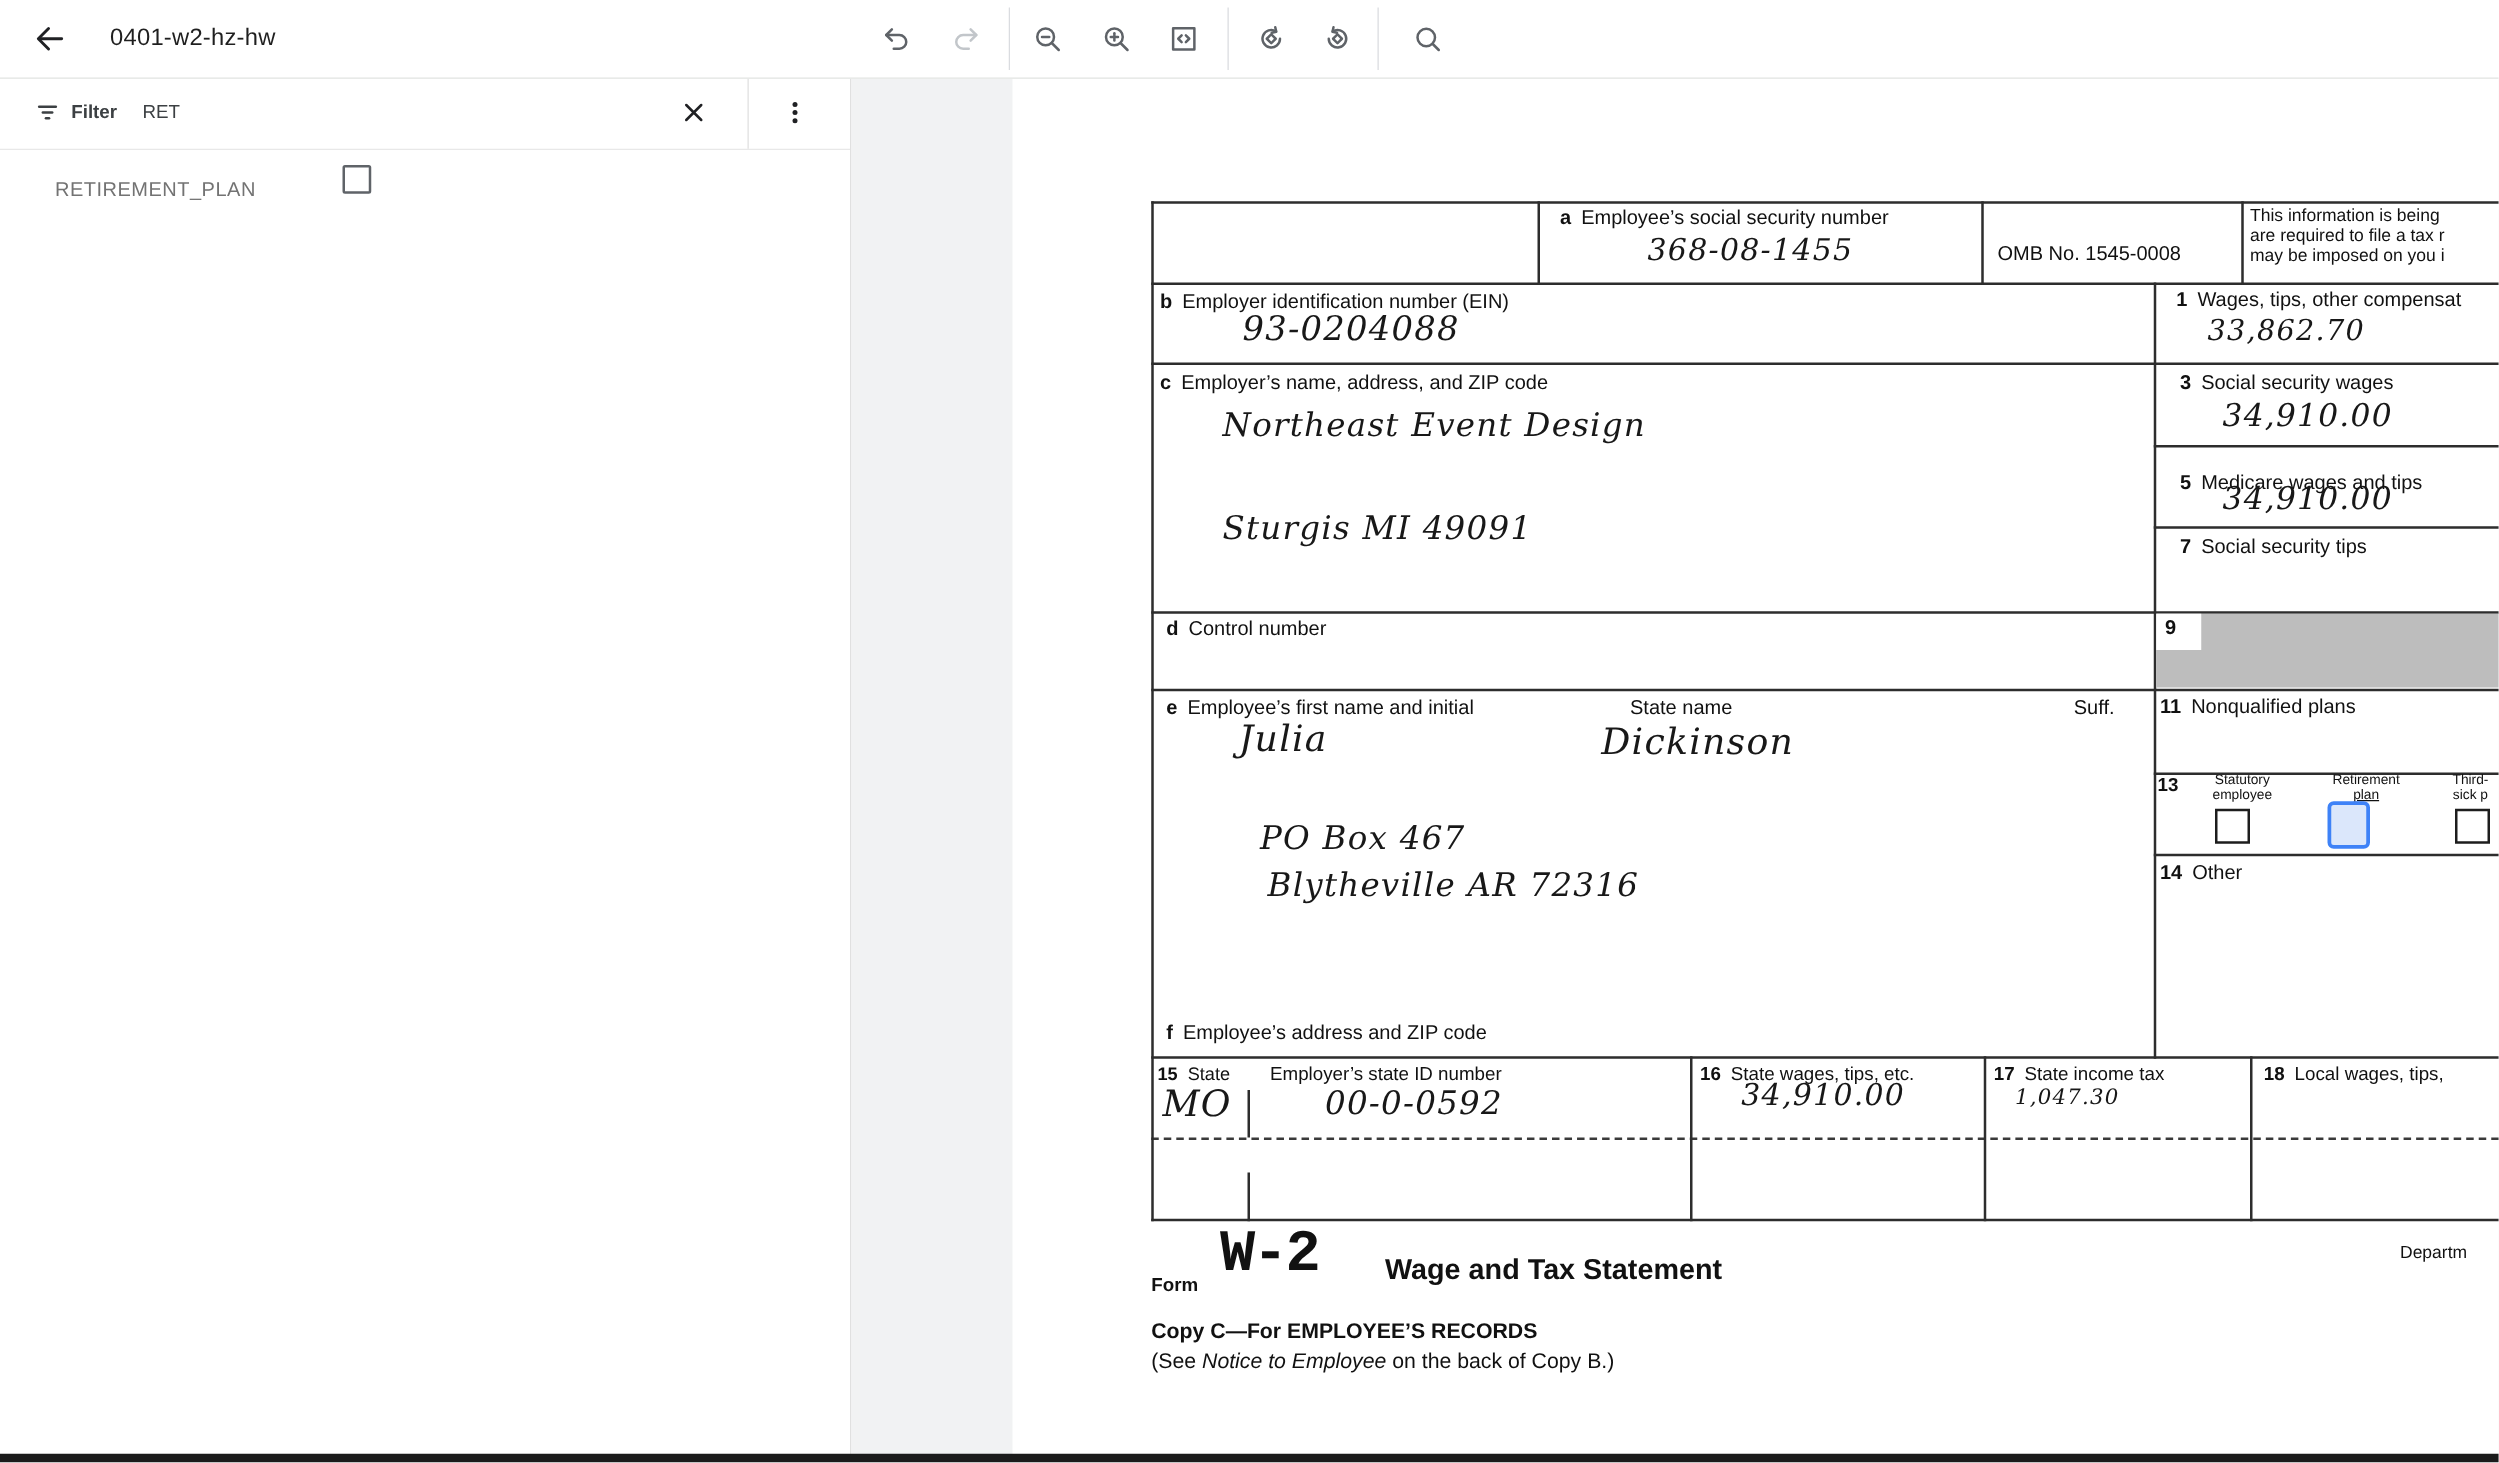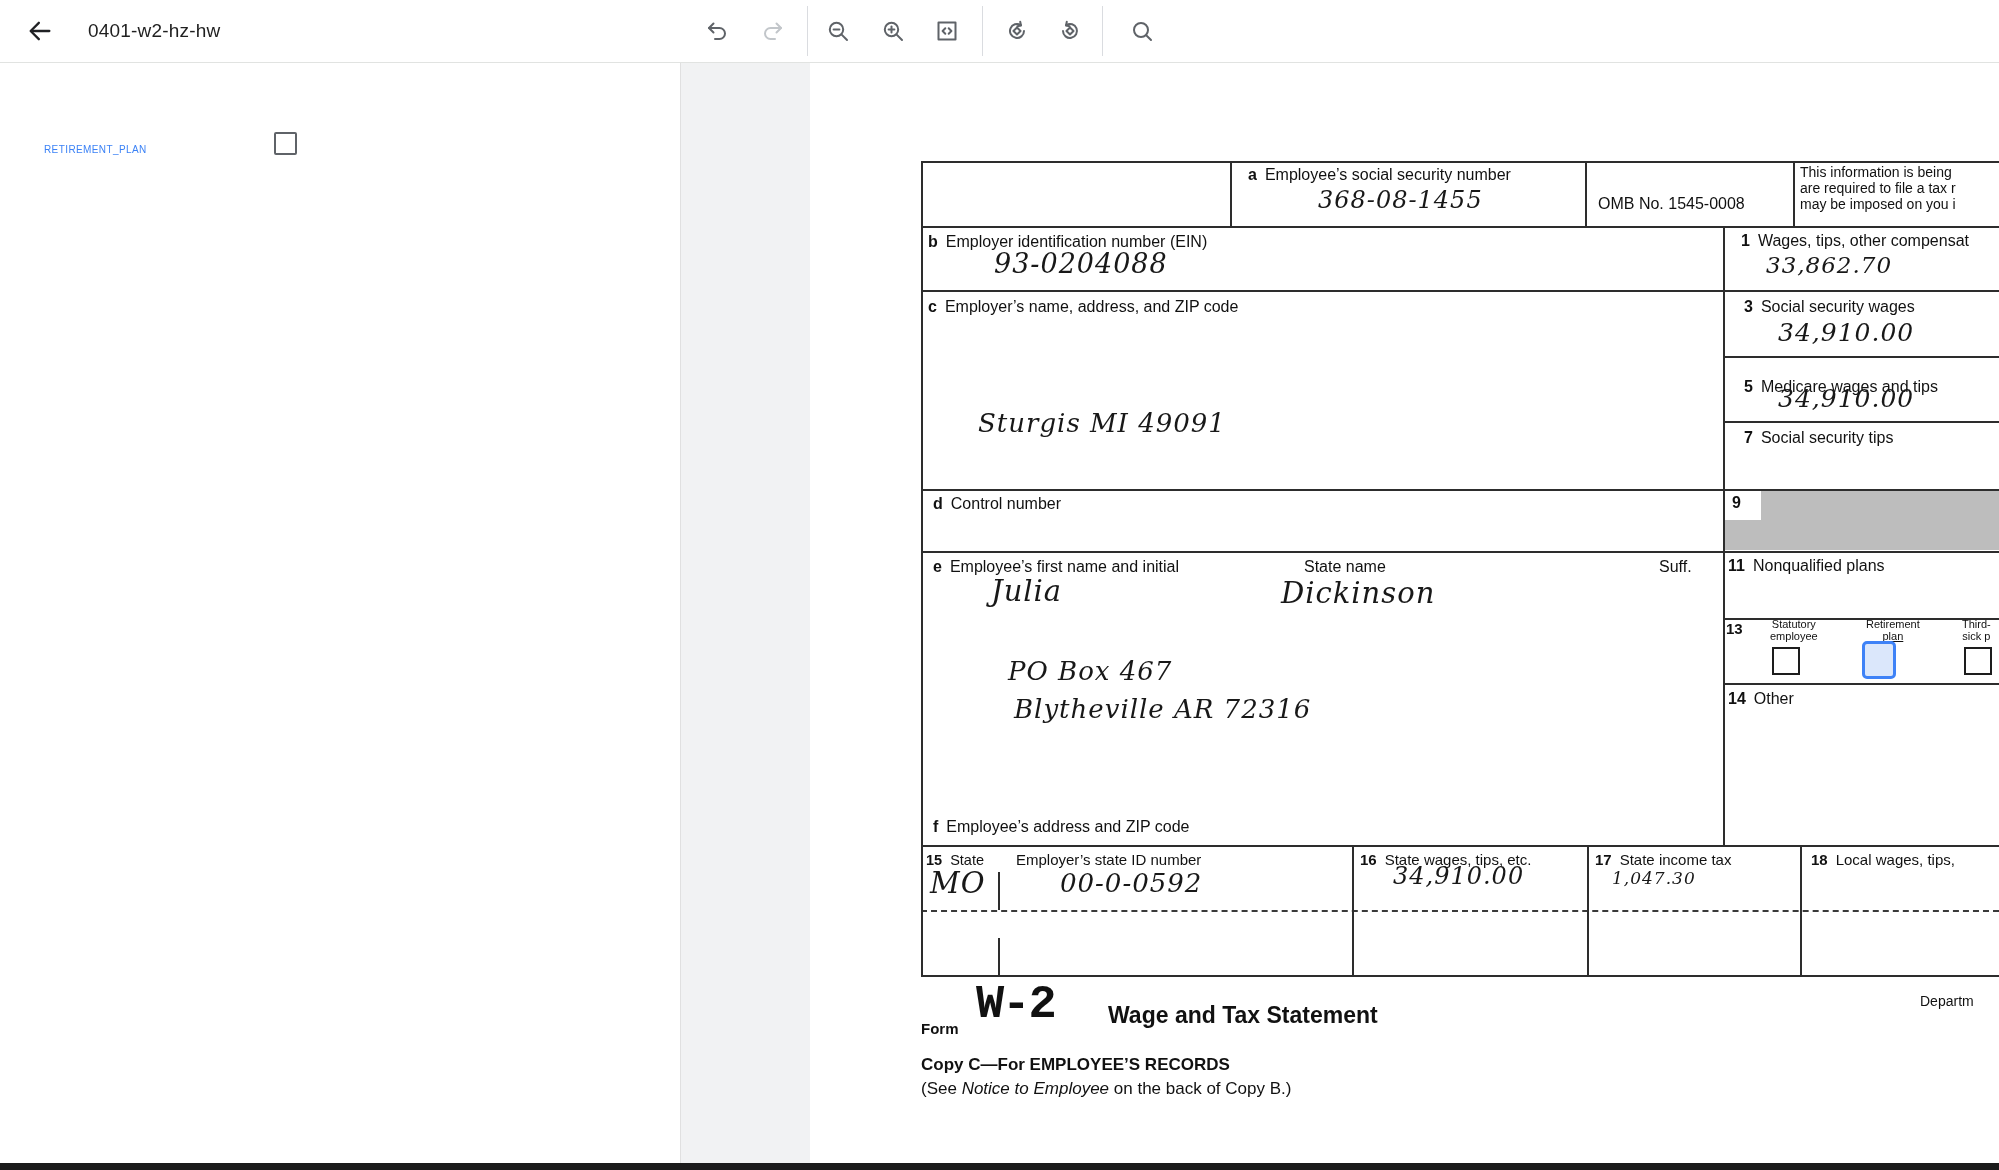"Filter" div.abs { html: none -> <div> <div> <svg> <path></path> <path></path> <path></path> </svg> </div> <div>Filter</div> <div>RET</div> <div> <svg> <path></path> <path></path> </svg> </div> <div></div> <div> <svg> <circle></circle> <circle></circle> <circle></circle> </svg> </div> </div> }
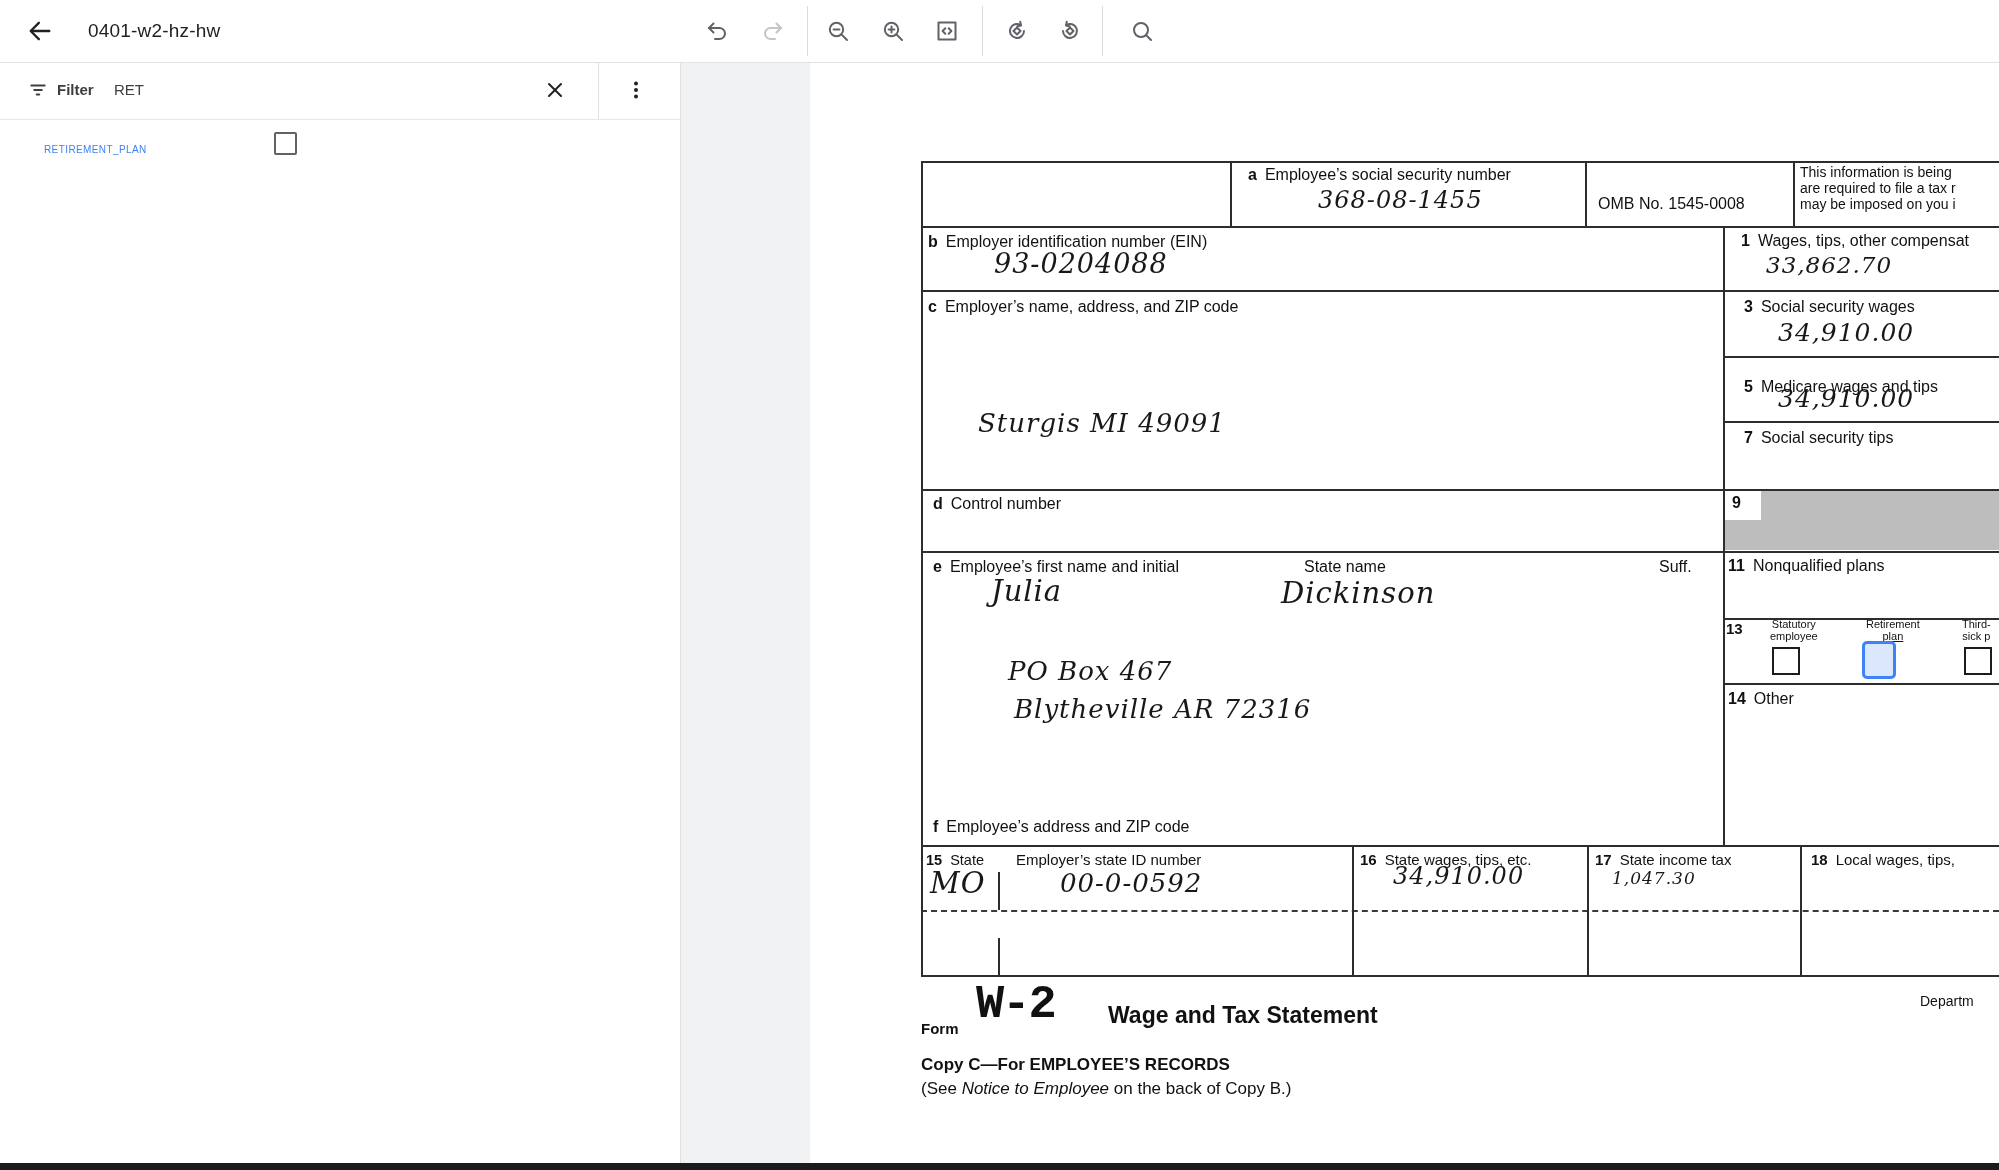"RETIREMENT_PLAN" #field-row-label { color: #3b82f6 -> #737373; font-size: 10px -> 16px }
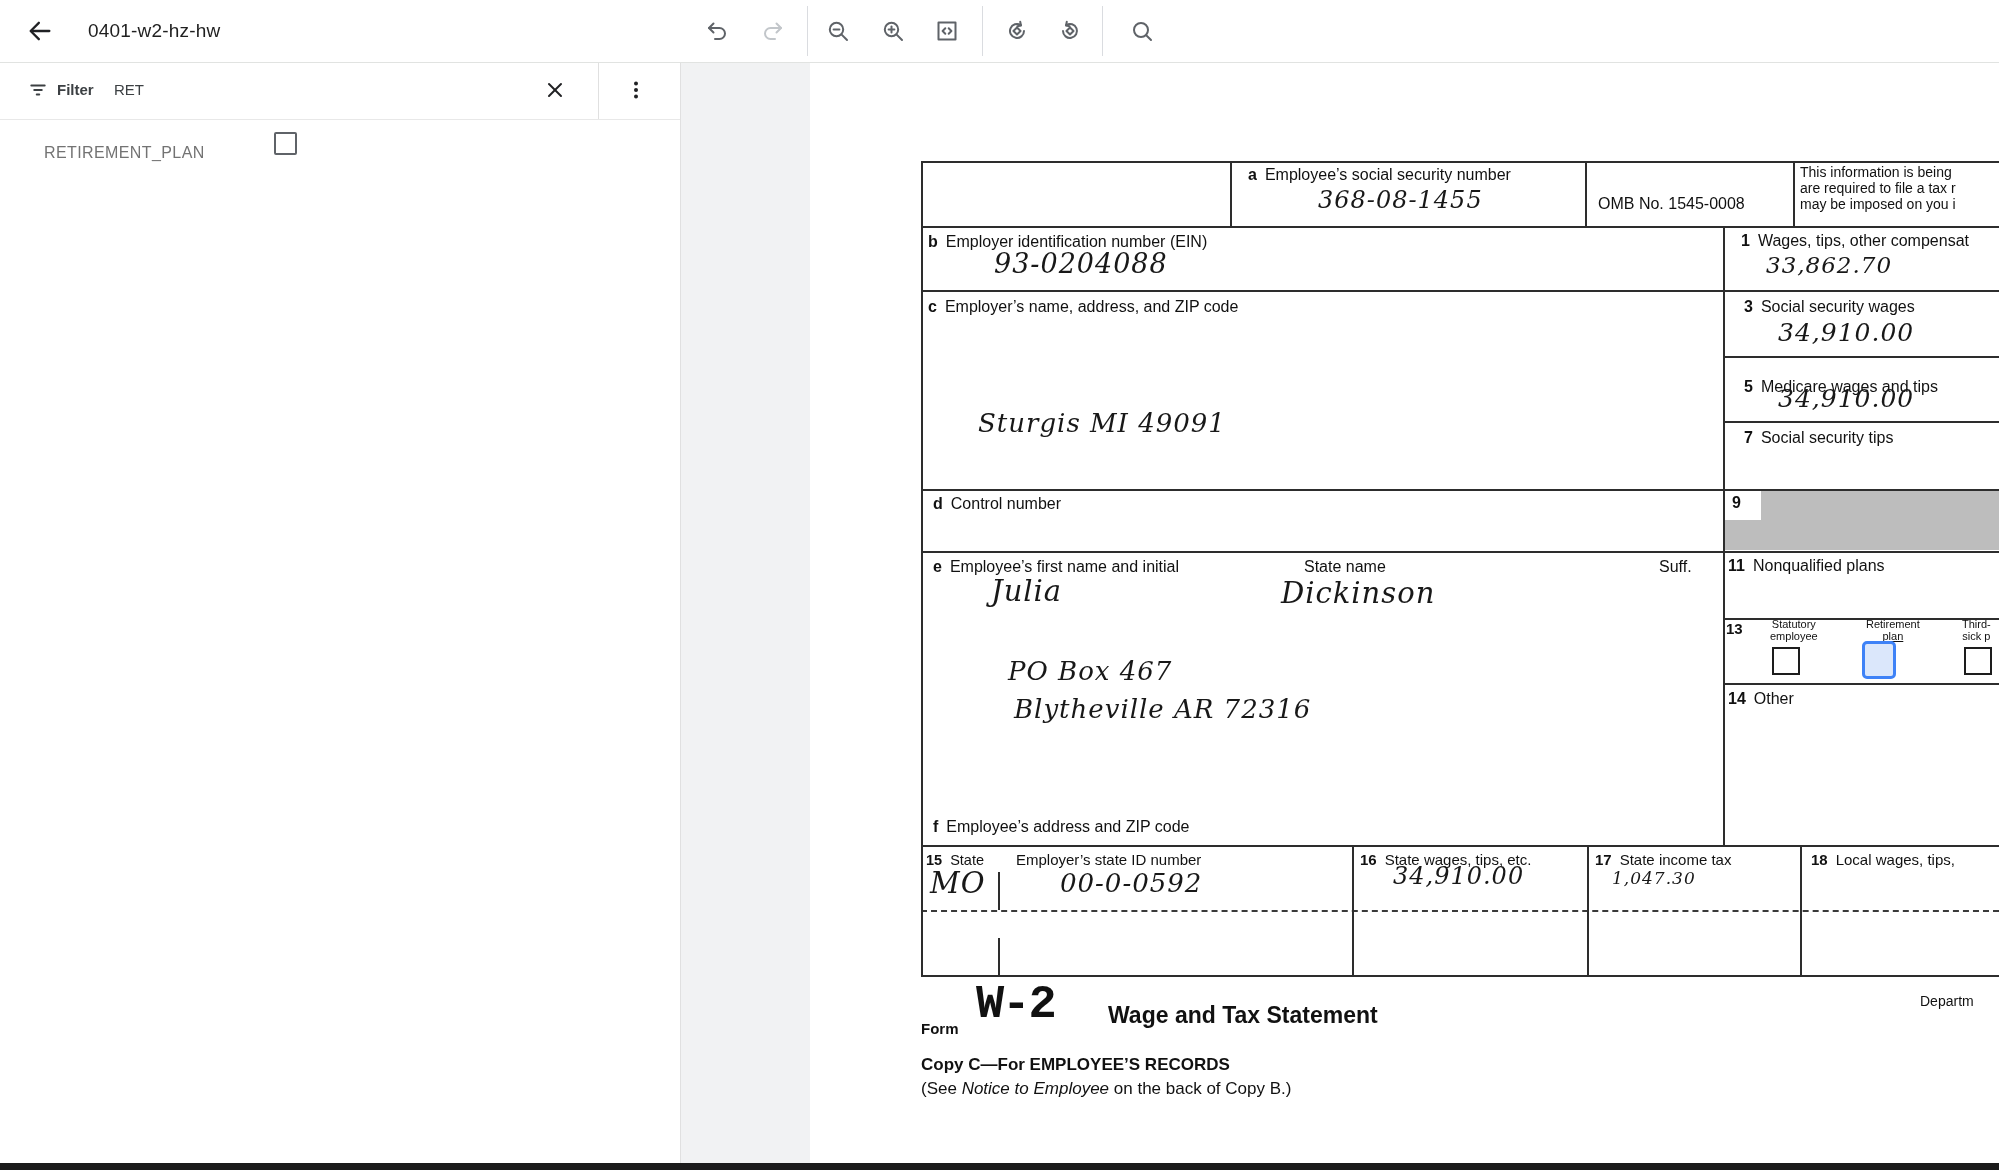"Northeast Event Design" div.hw { html: none -> <div>Northeast Event Design</div> }
